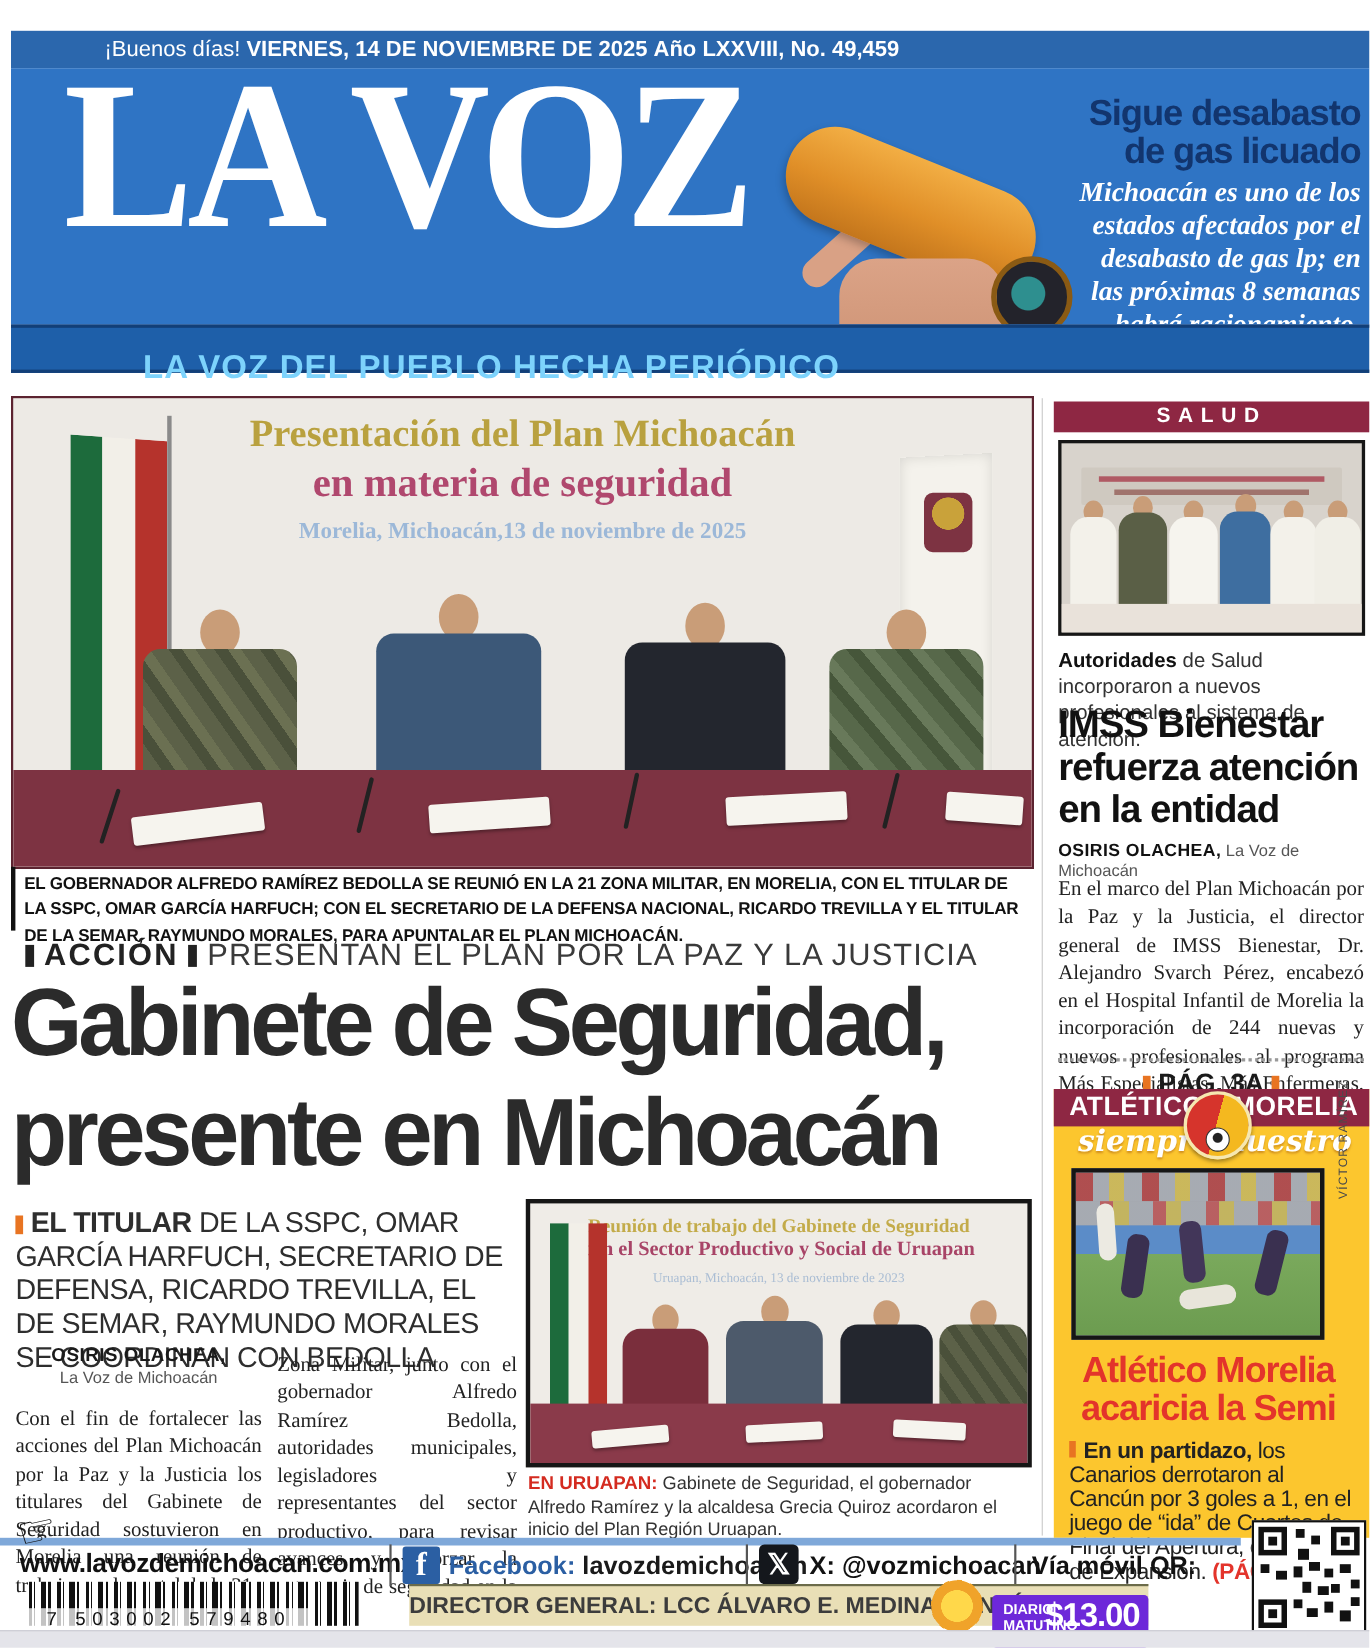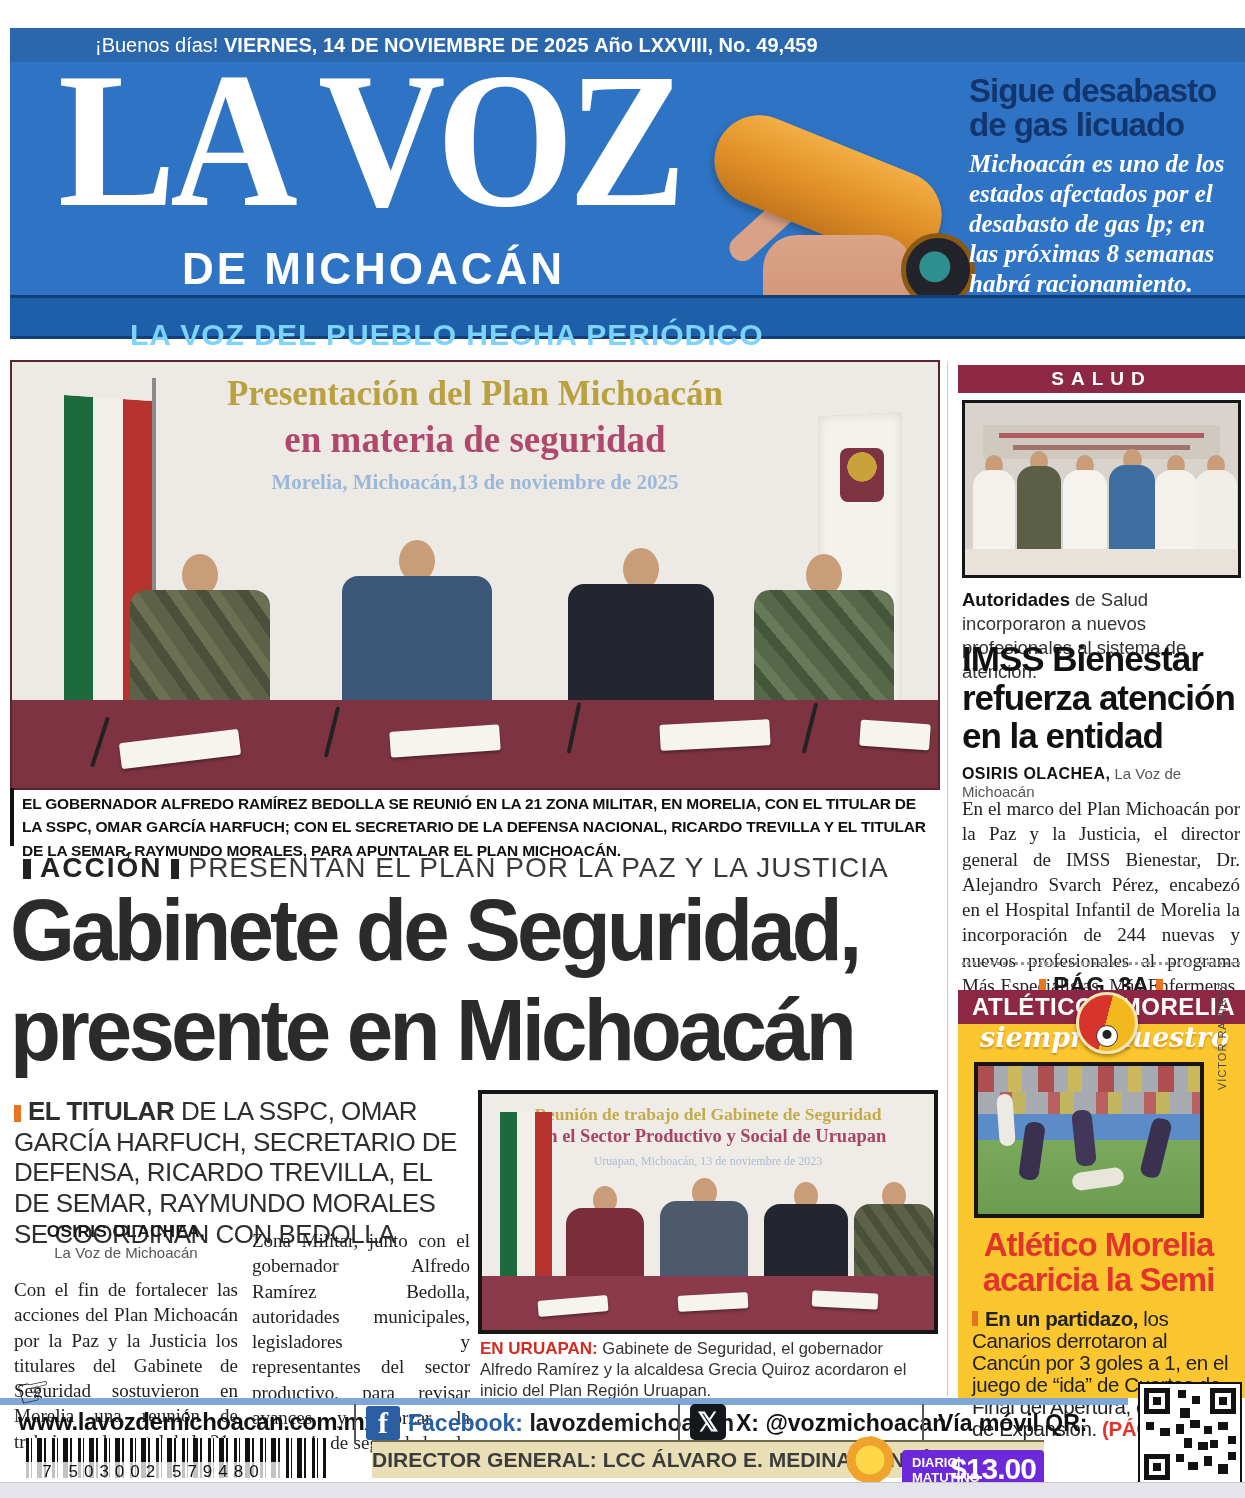"Sigue desabasto de gas licuado" .gas-story { text-align: left -> right; top: 12px -> 24px }
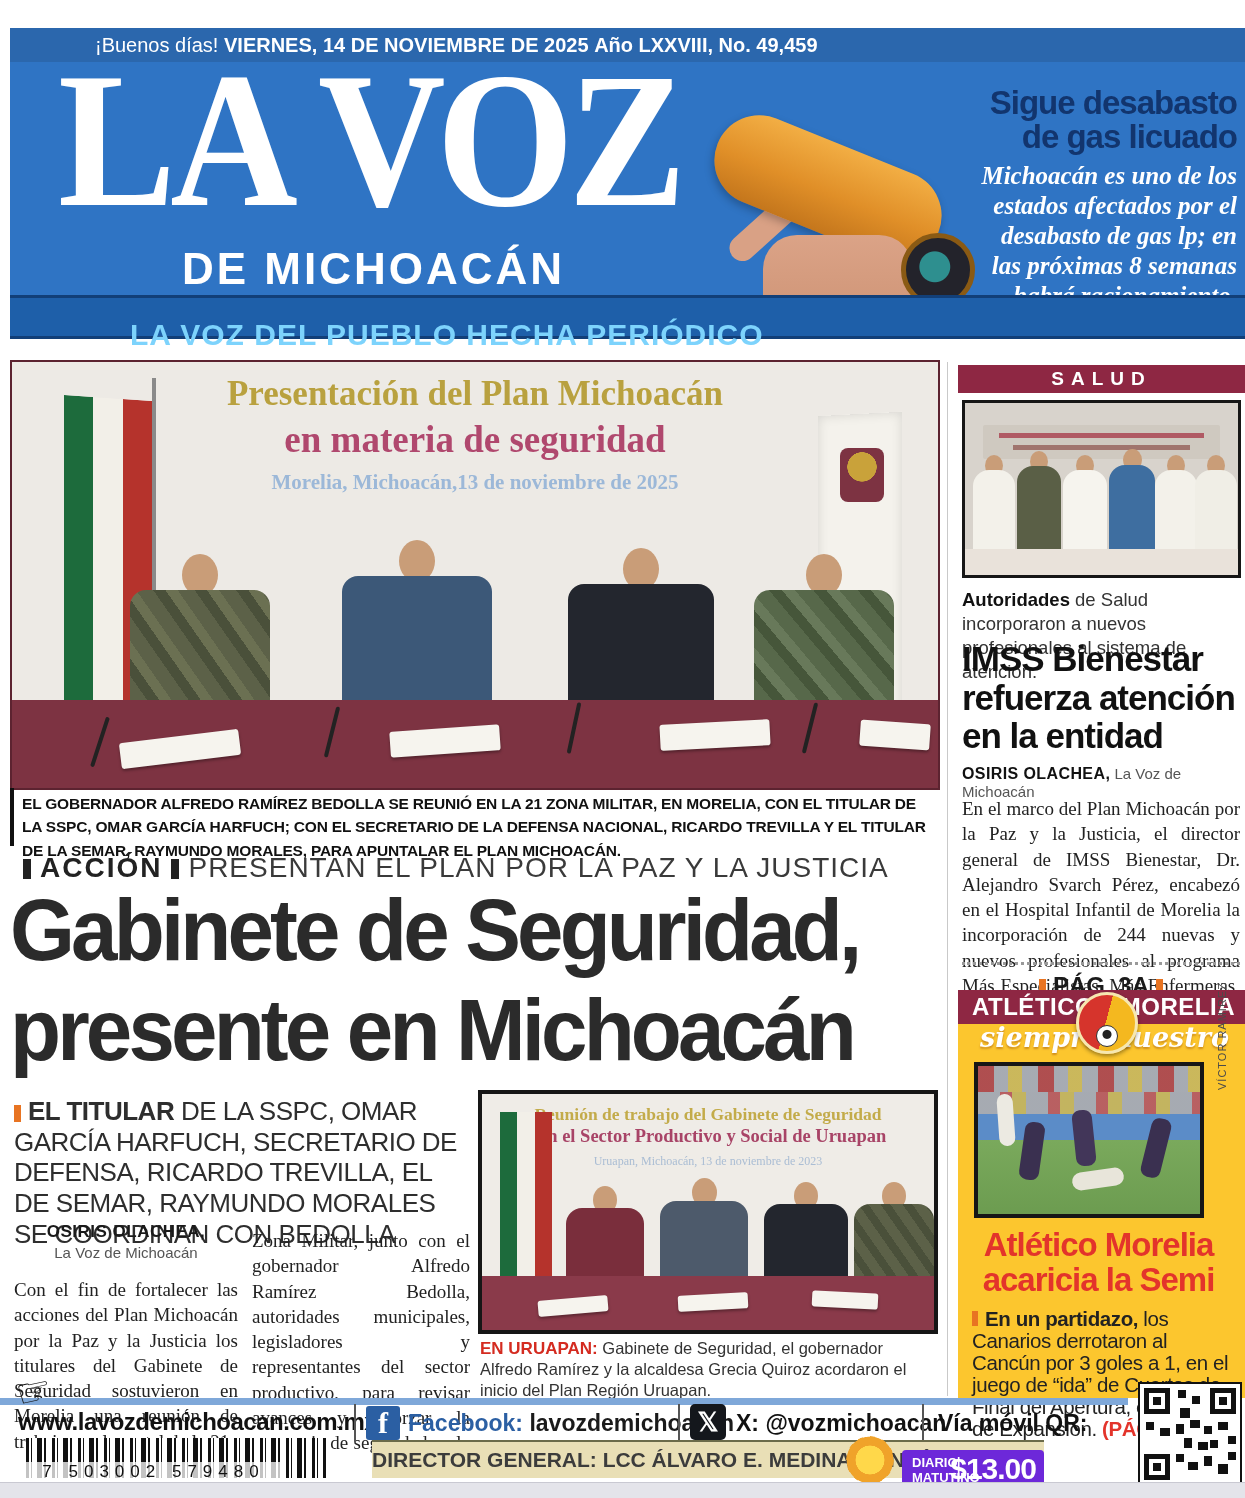"DE MICHOACÁN" div.mast-sub { html: <div>DE MICHOACÁN</div> -> none }
